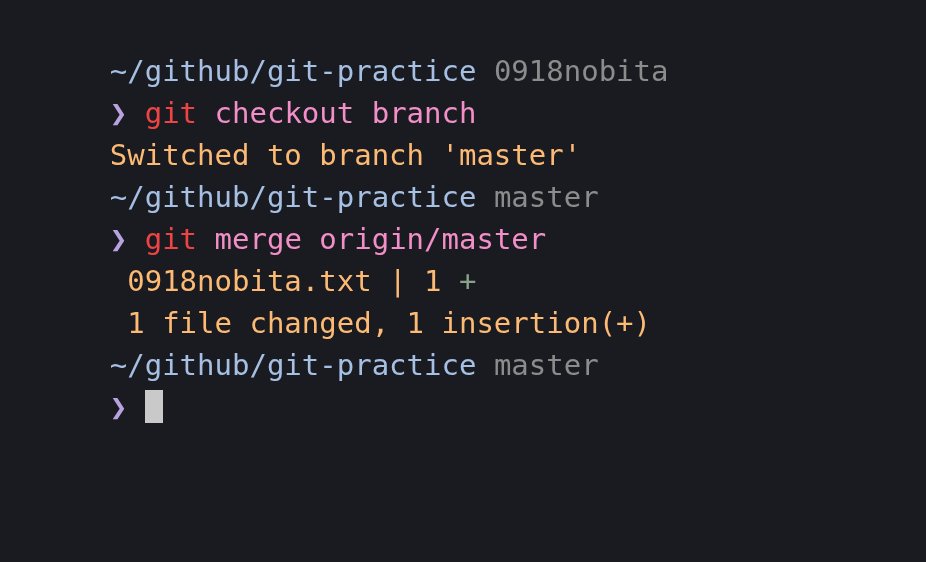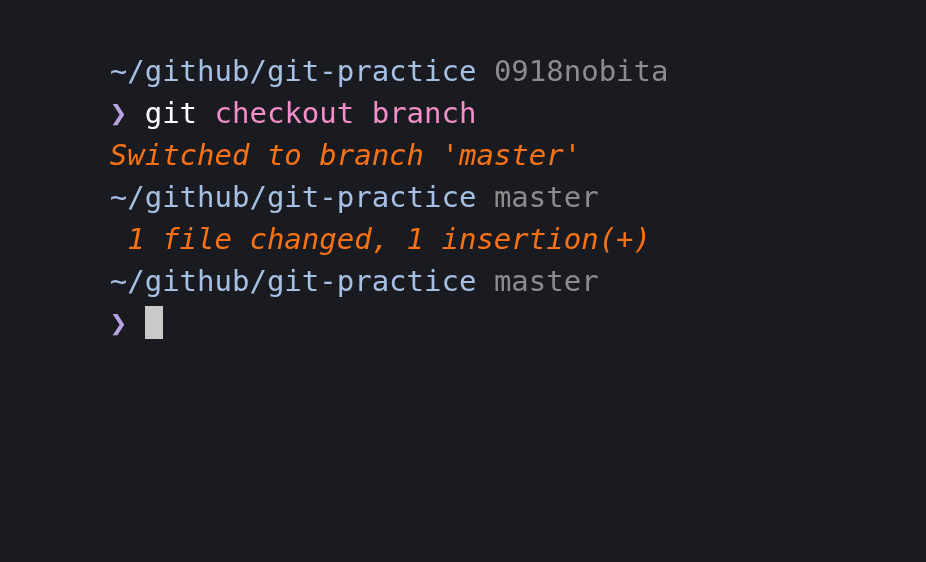"git" .c-cmd { color: #ffffff -> #ef4444 }
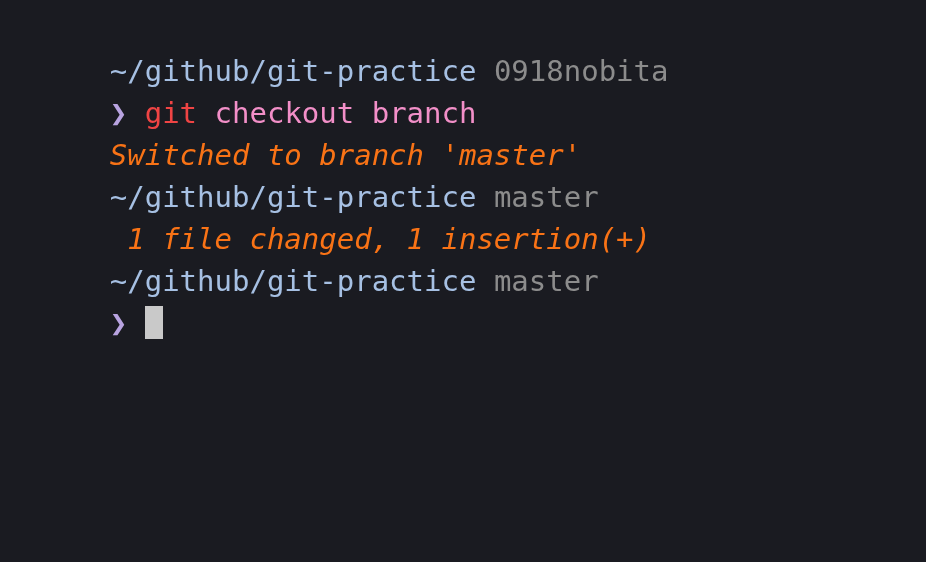"Switched to branch 'master'" .c-out { color: #f97316 -> #fdba74; font-style: italic -> none }
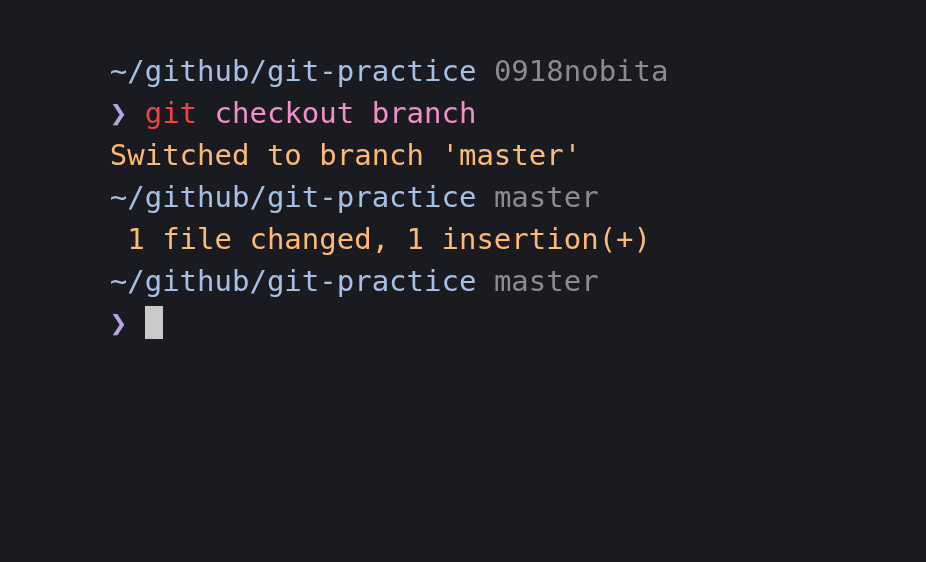"❯ git merge origin/master" div.line { html: none -> <div> <span>❯</span><span> </span><span>git</span><span> </span><span>merge origin/master</span> </div> }
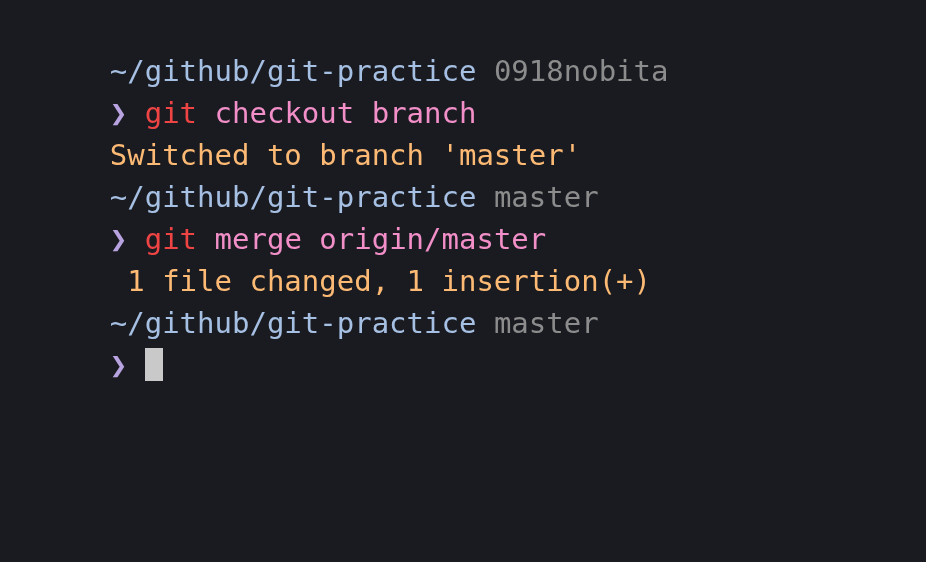"0918nobita.txt | 1 +" div.line { html: none -> <div> <span> 0918nobita.txt | 1 </span><span>+</span> </div> }
